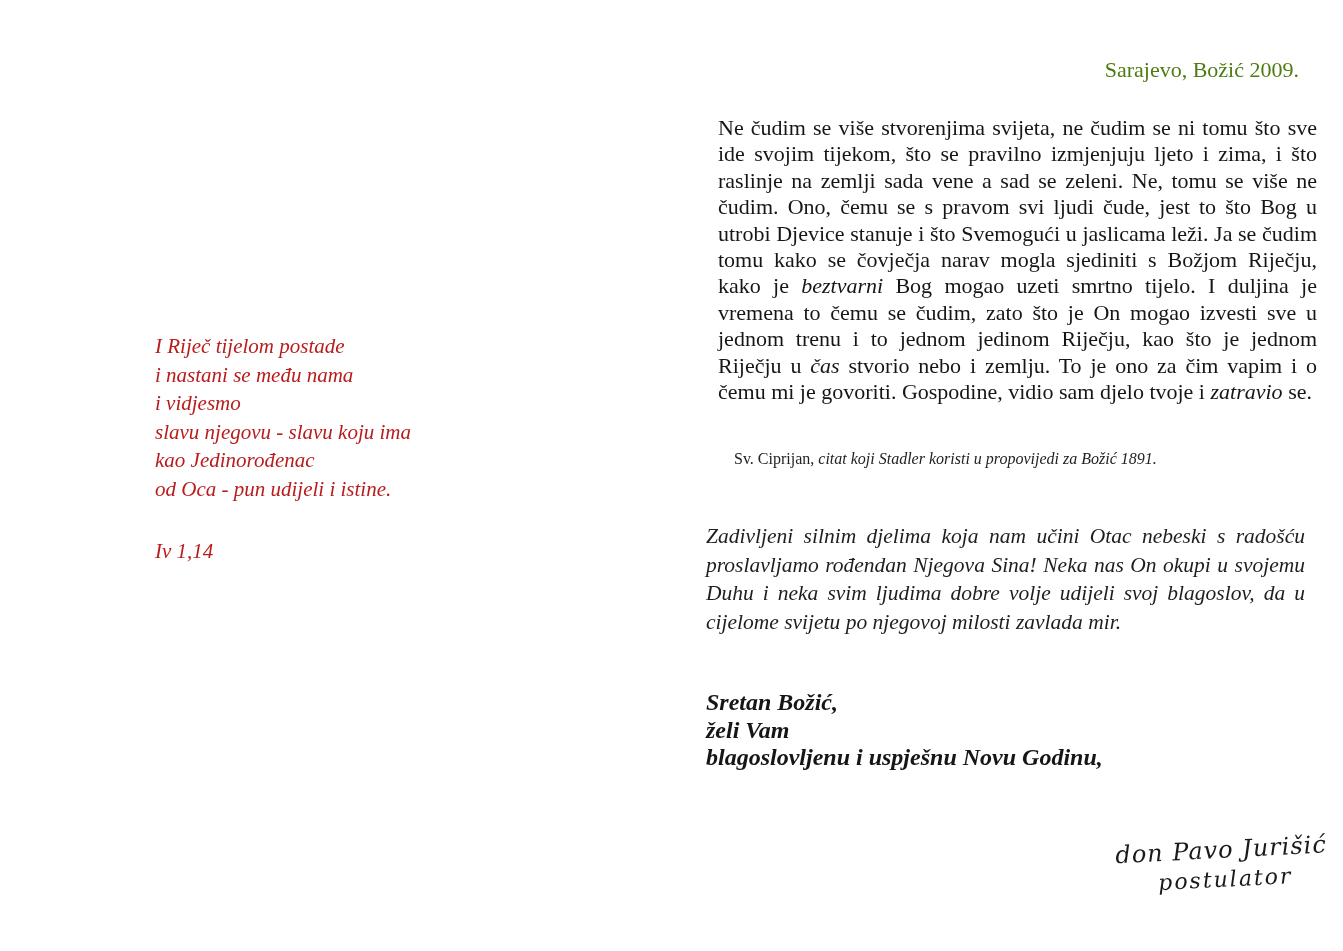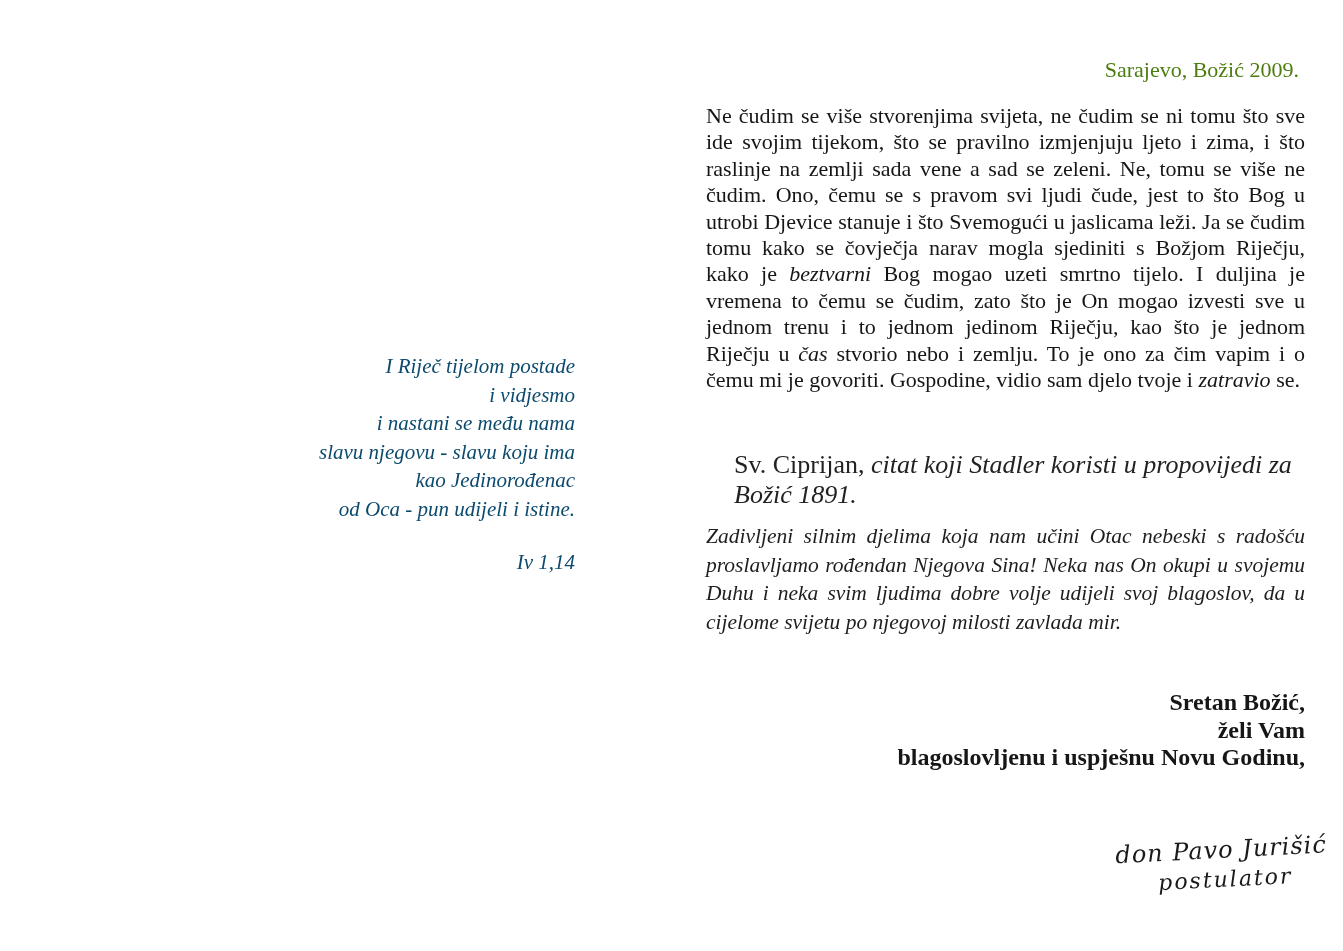"Ne čudim se više stvorenjima" .main-para { margin: 0 -> 12px }
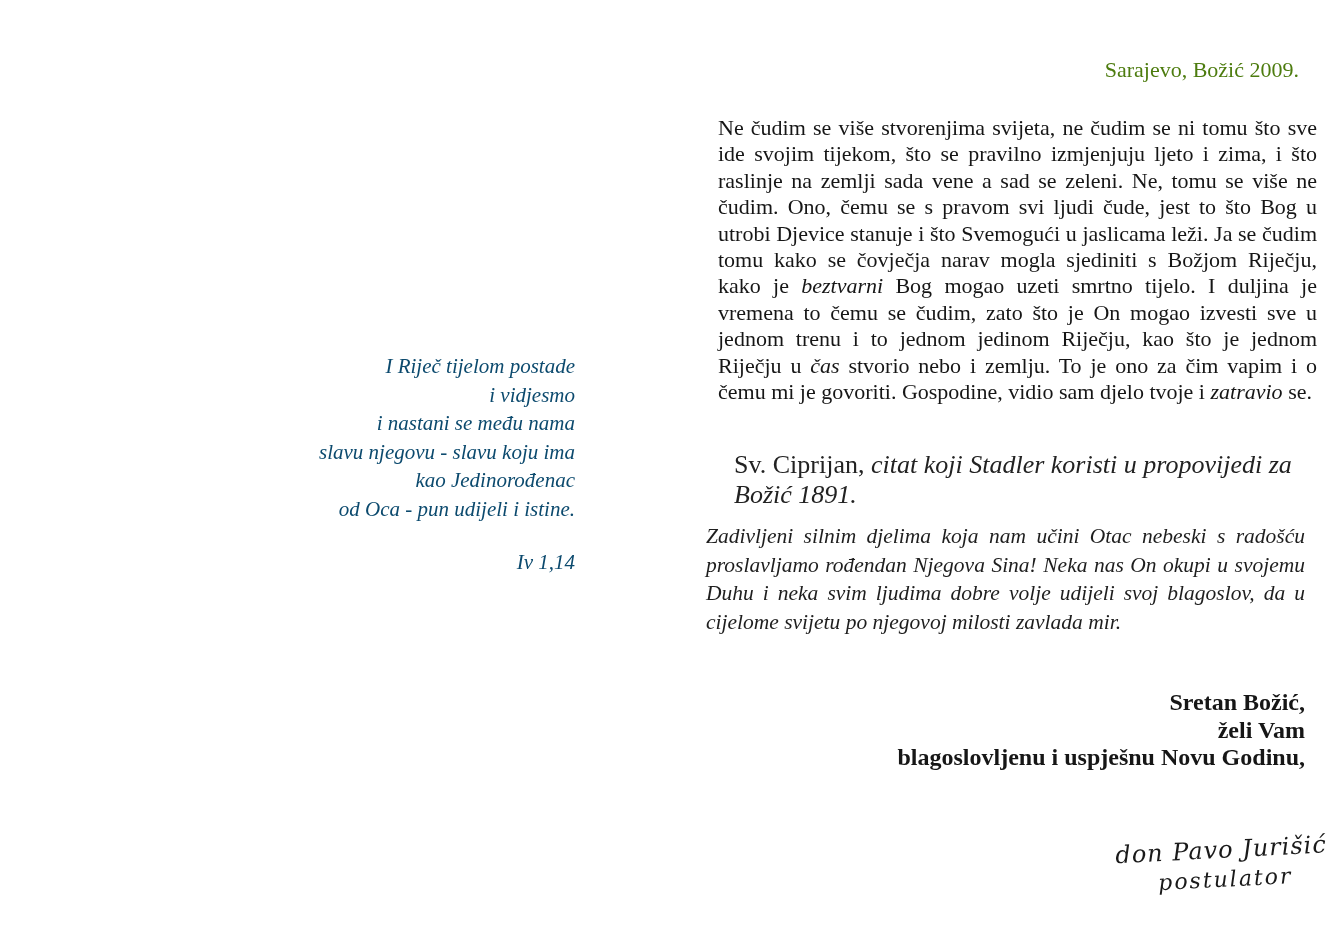"I Riječ tijelom postade" .scripture-quote { color: #0c4a6e -> #b91c1c; text-align: right -> left; top: 352px -> 332px }
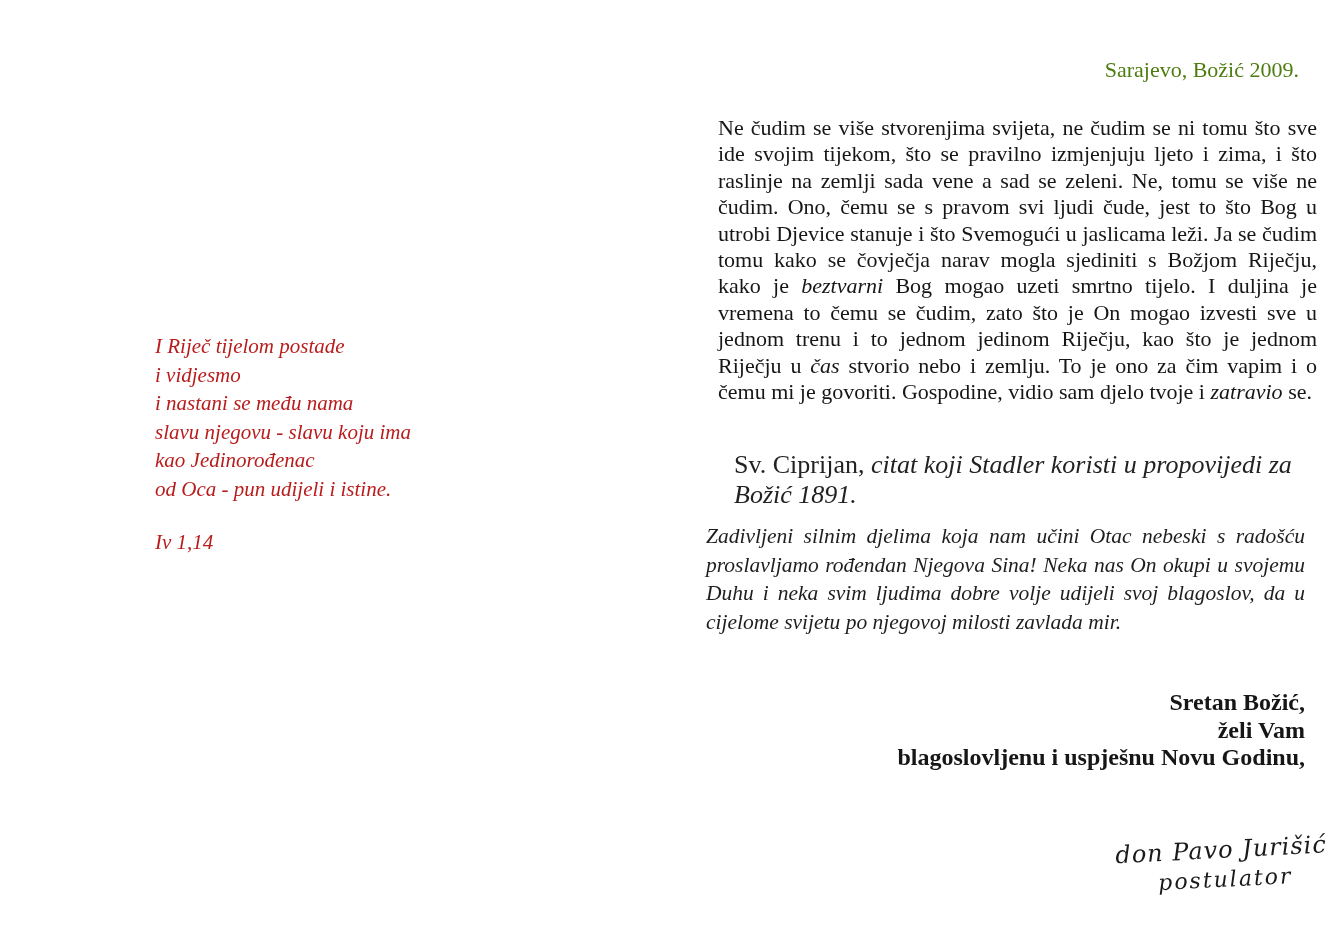"i vidjesmo" div { order: before "i nastani se među nama" -> after "i nastani se među nama" }
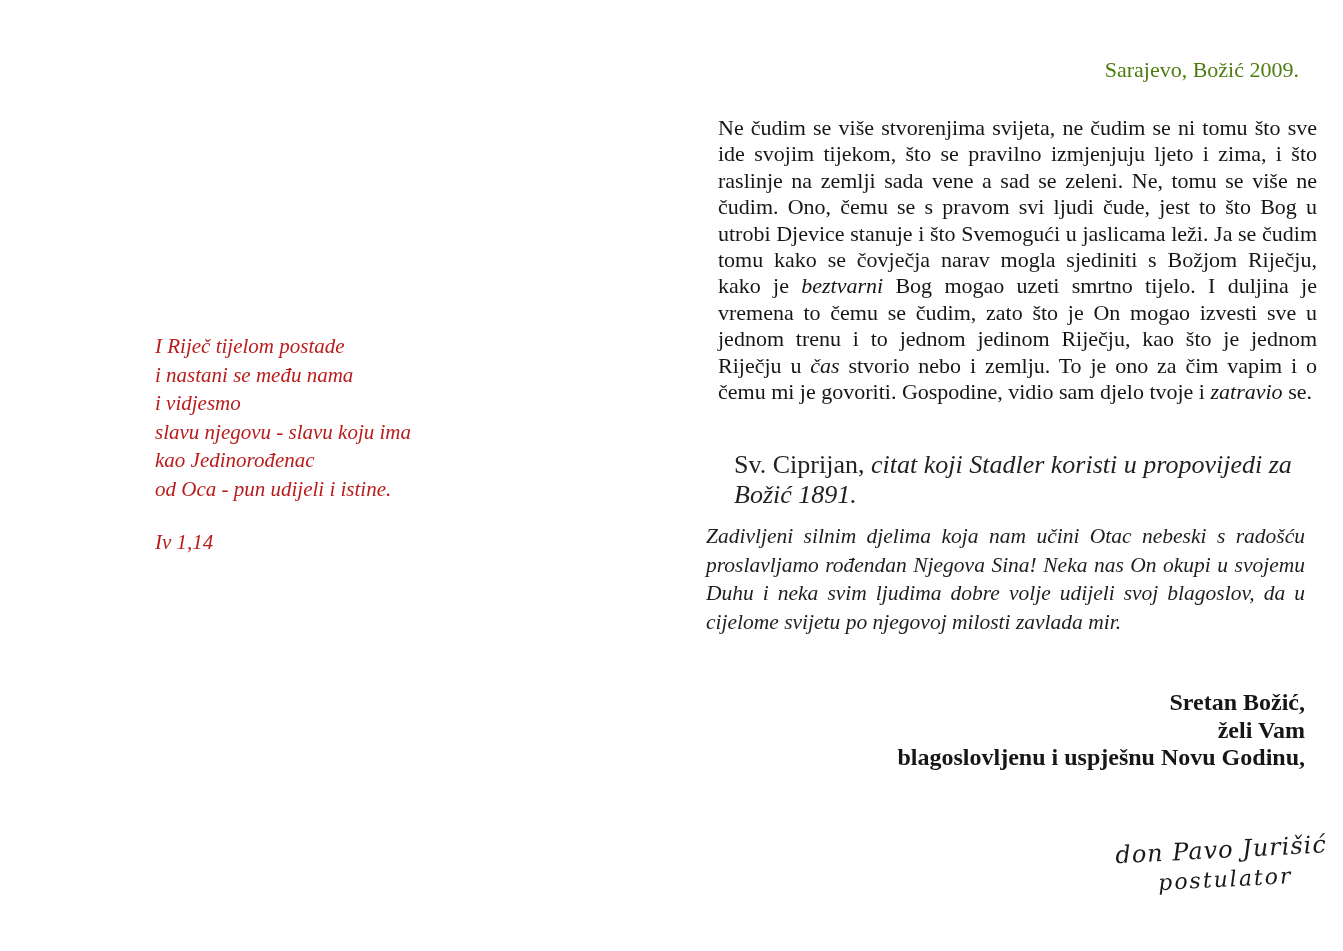"Sv. Ciprijan, citat koji Stadler" .attribution { font-size: 26px -> 16px }
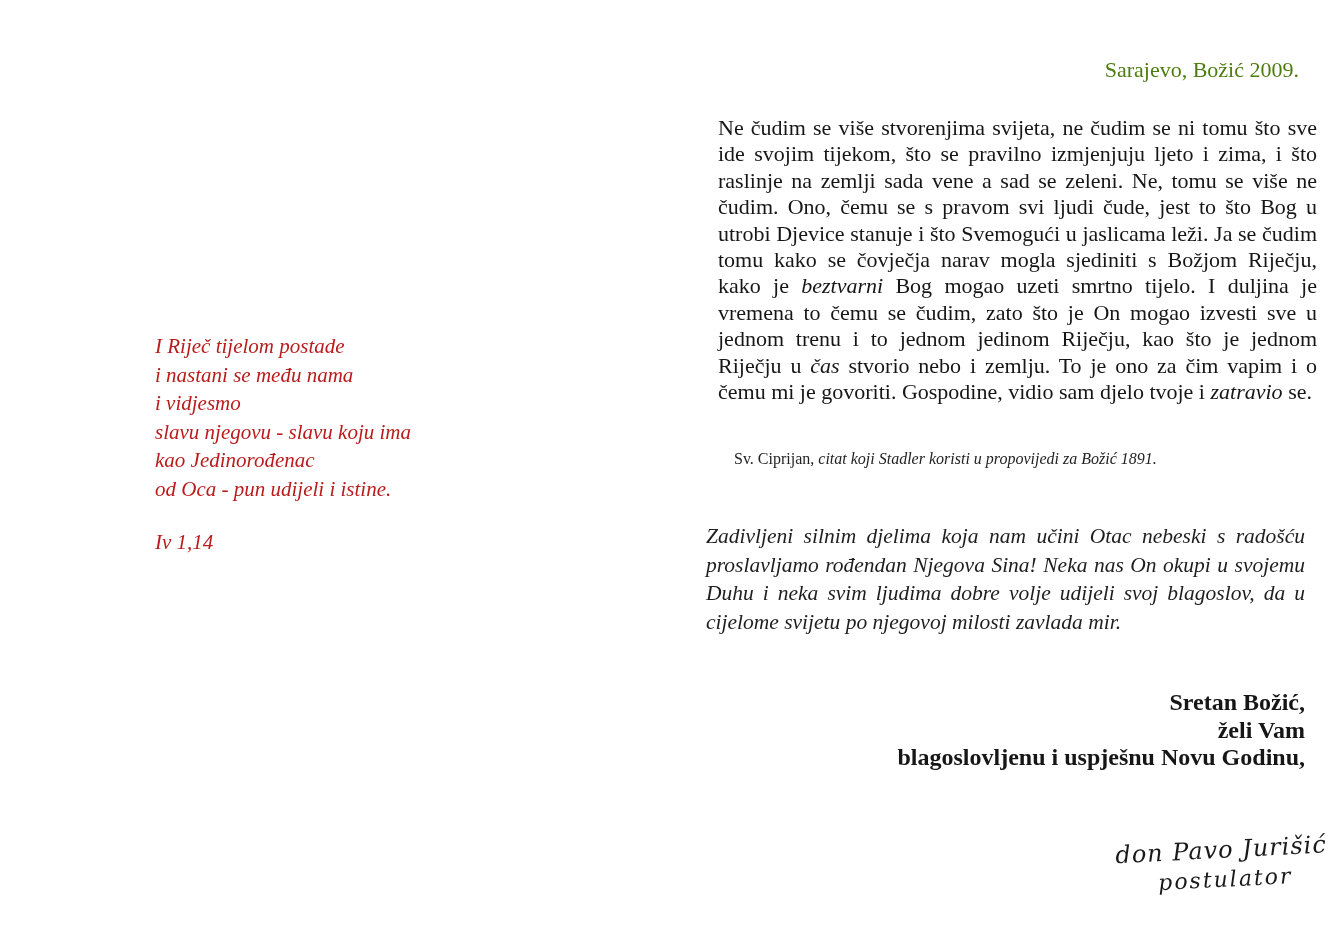"Iv 1,14" .scripture-ref { margin-top: 25px -> 34px }
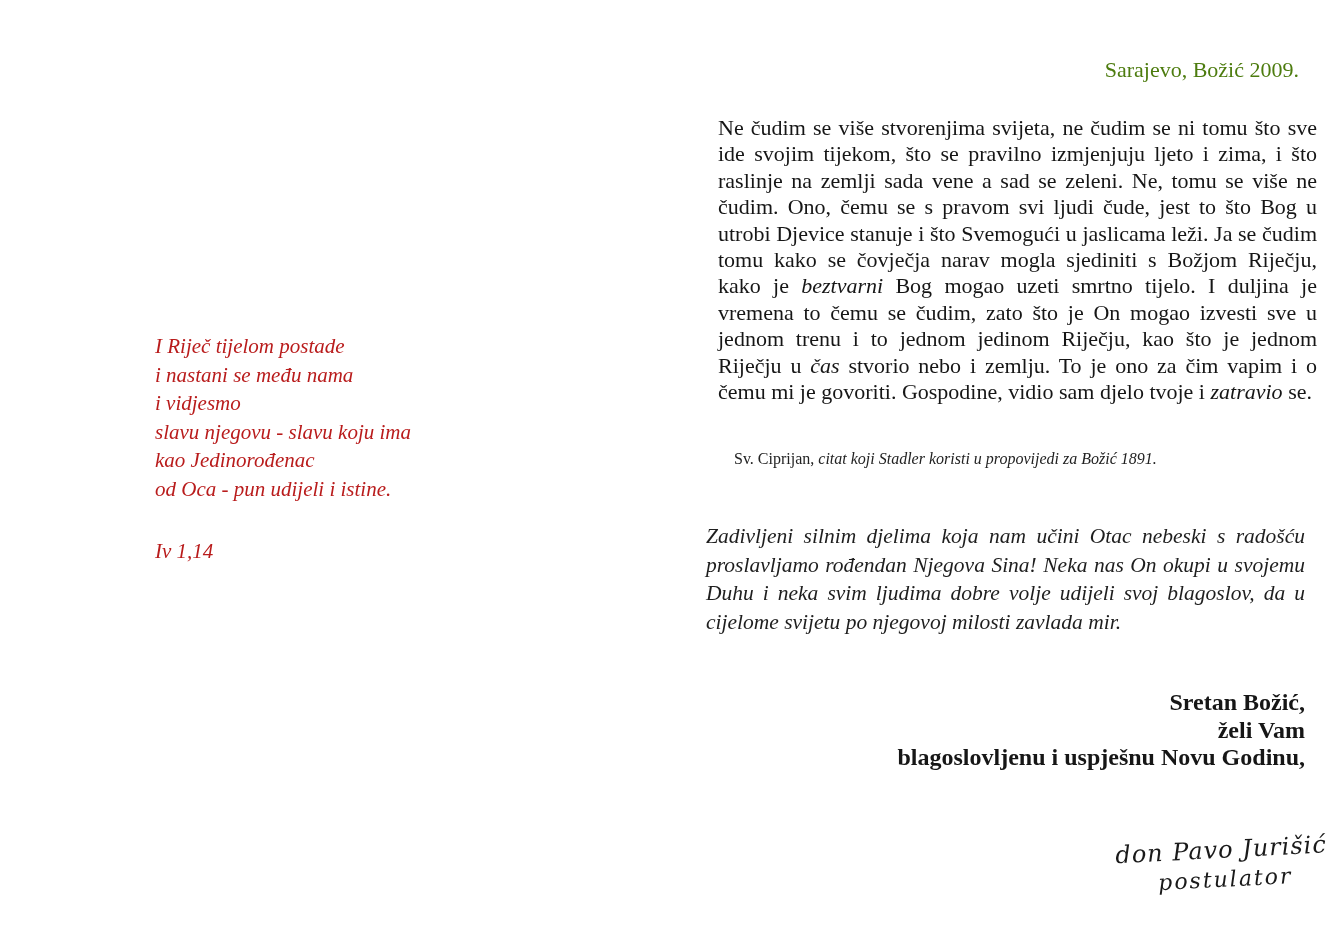"Sretan Božić," .closing { font-style: none -> italic; text-align: right -> left }
